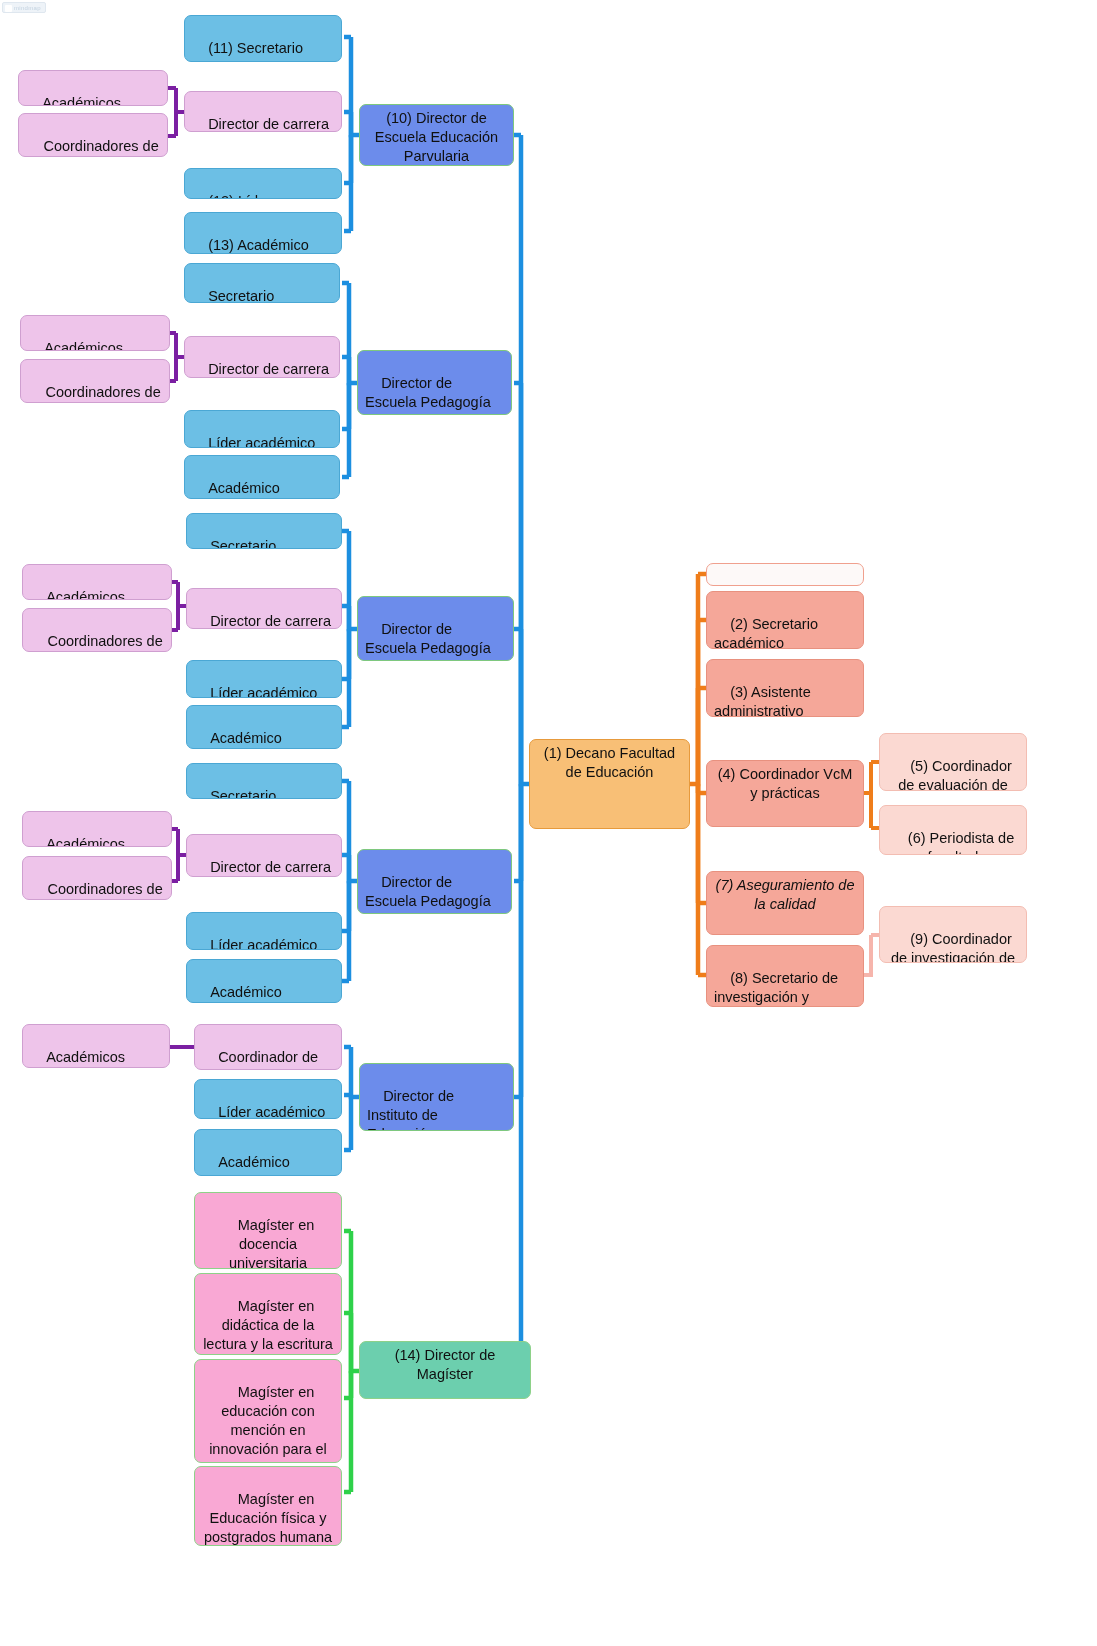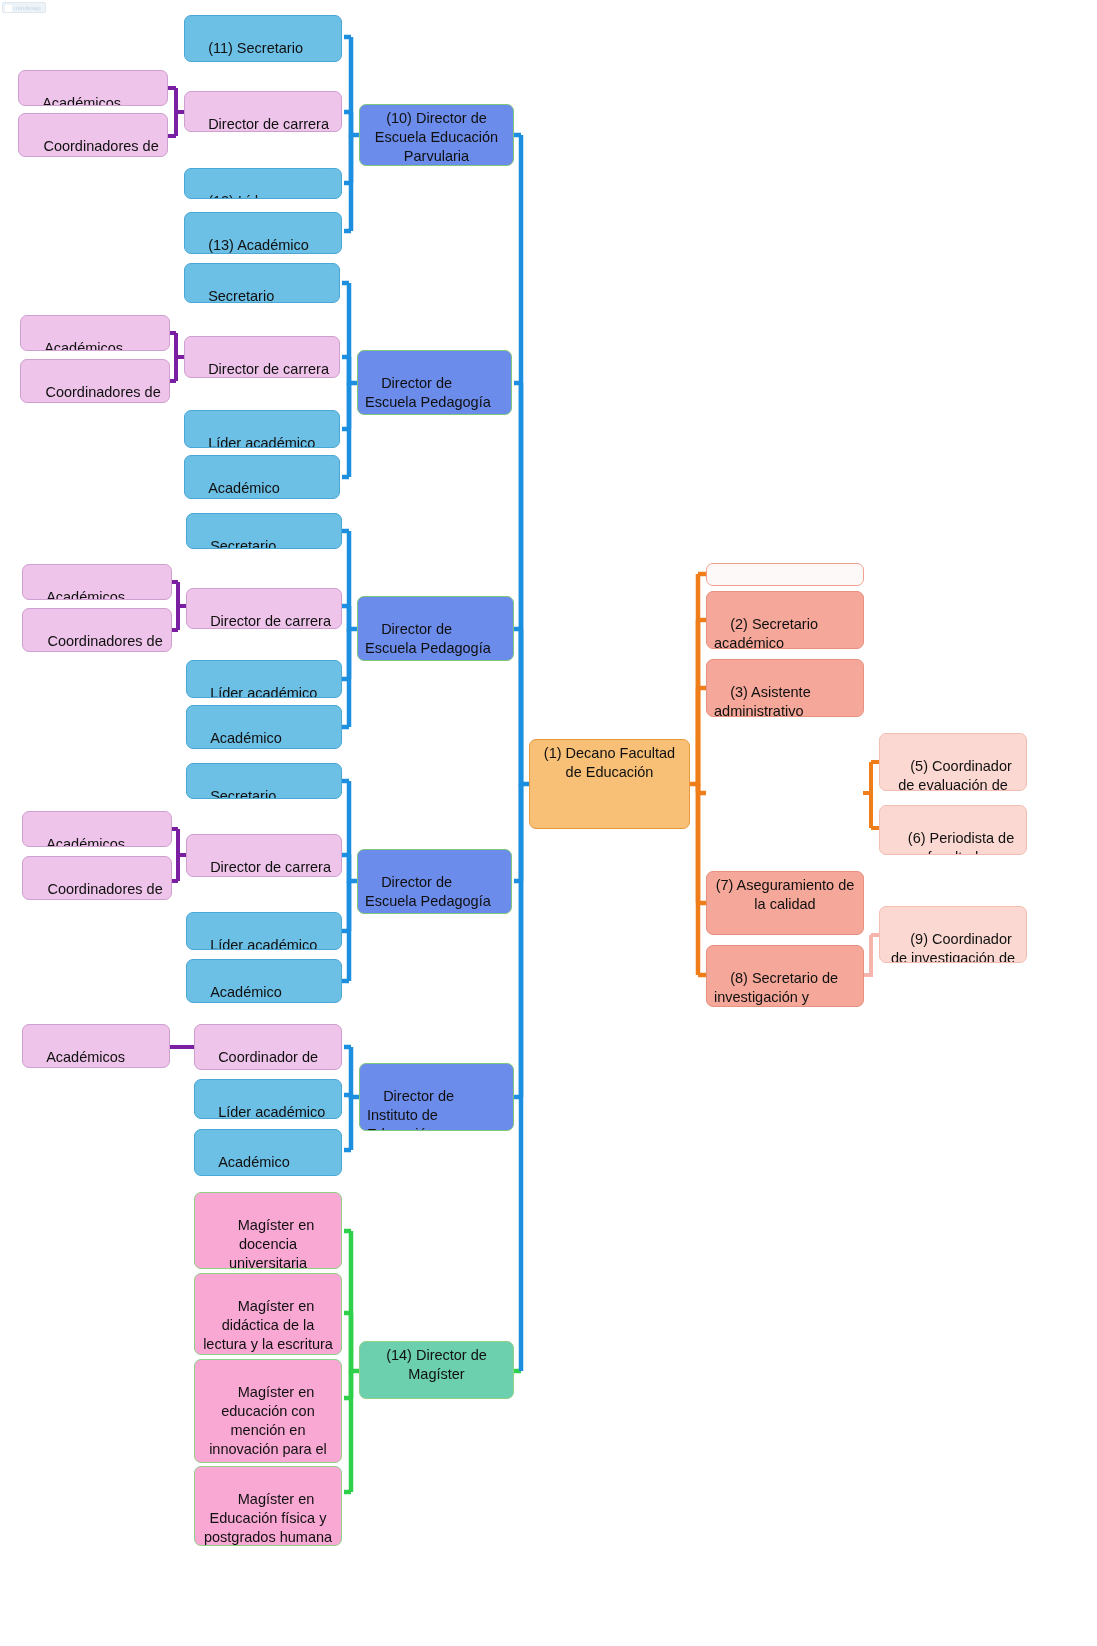"(4) Coordinador VcM y prácticas" div.node { html: none -> <div> <span>(4) Coordinador VcM y prácticas</span> </div> }
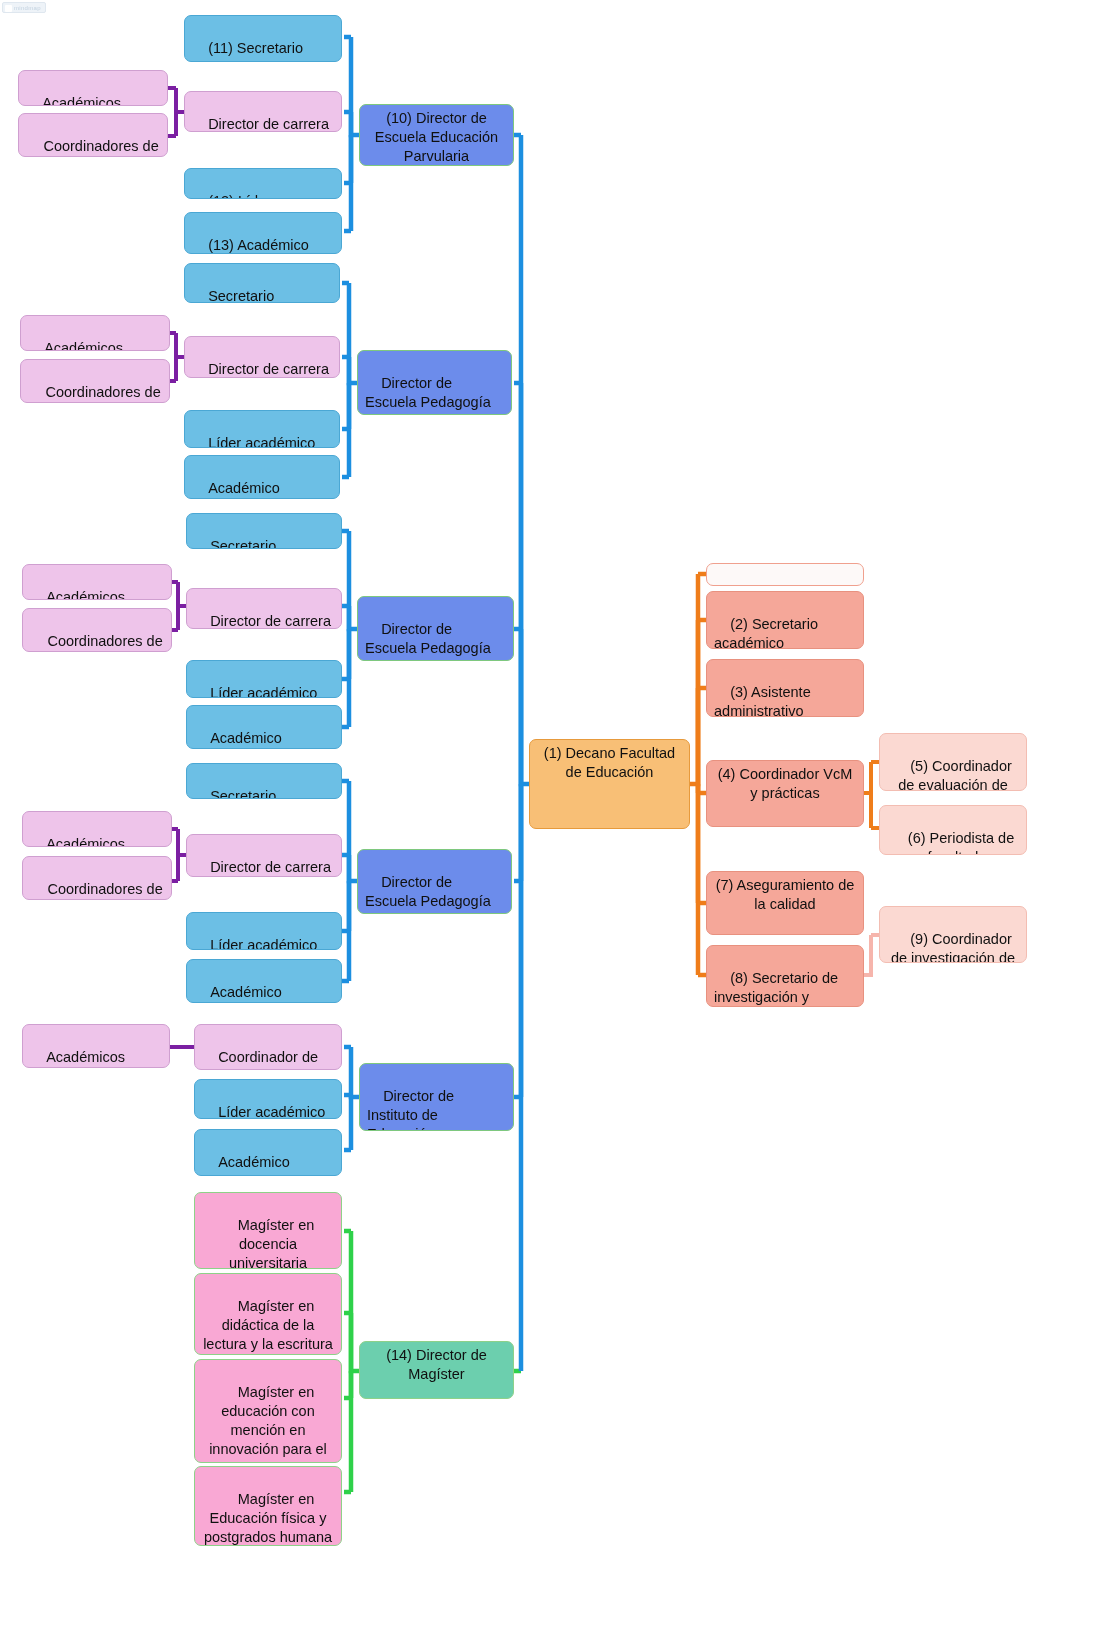"(7) Aseguramiento de la calidad" div.node { font-style: none -> italic }
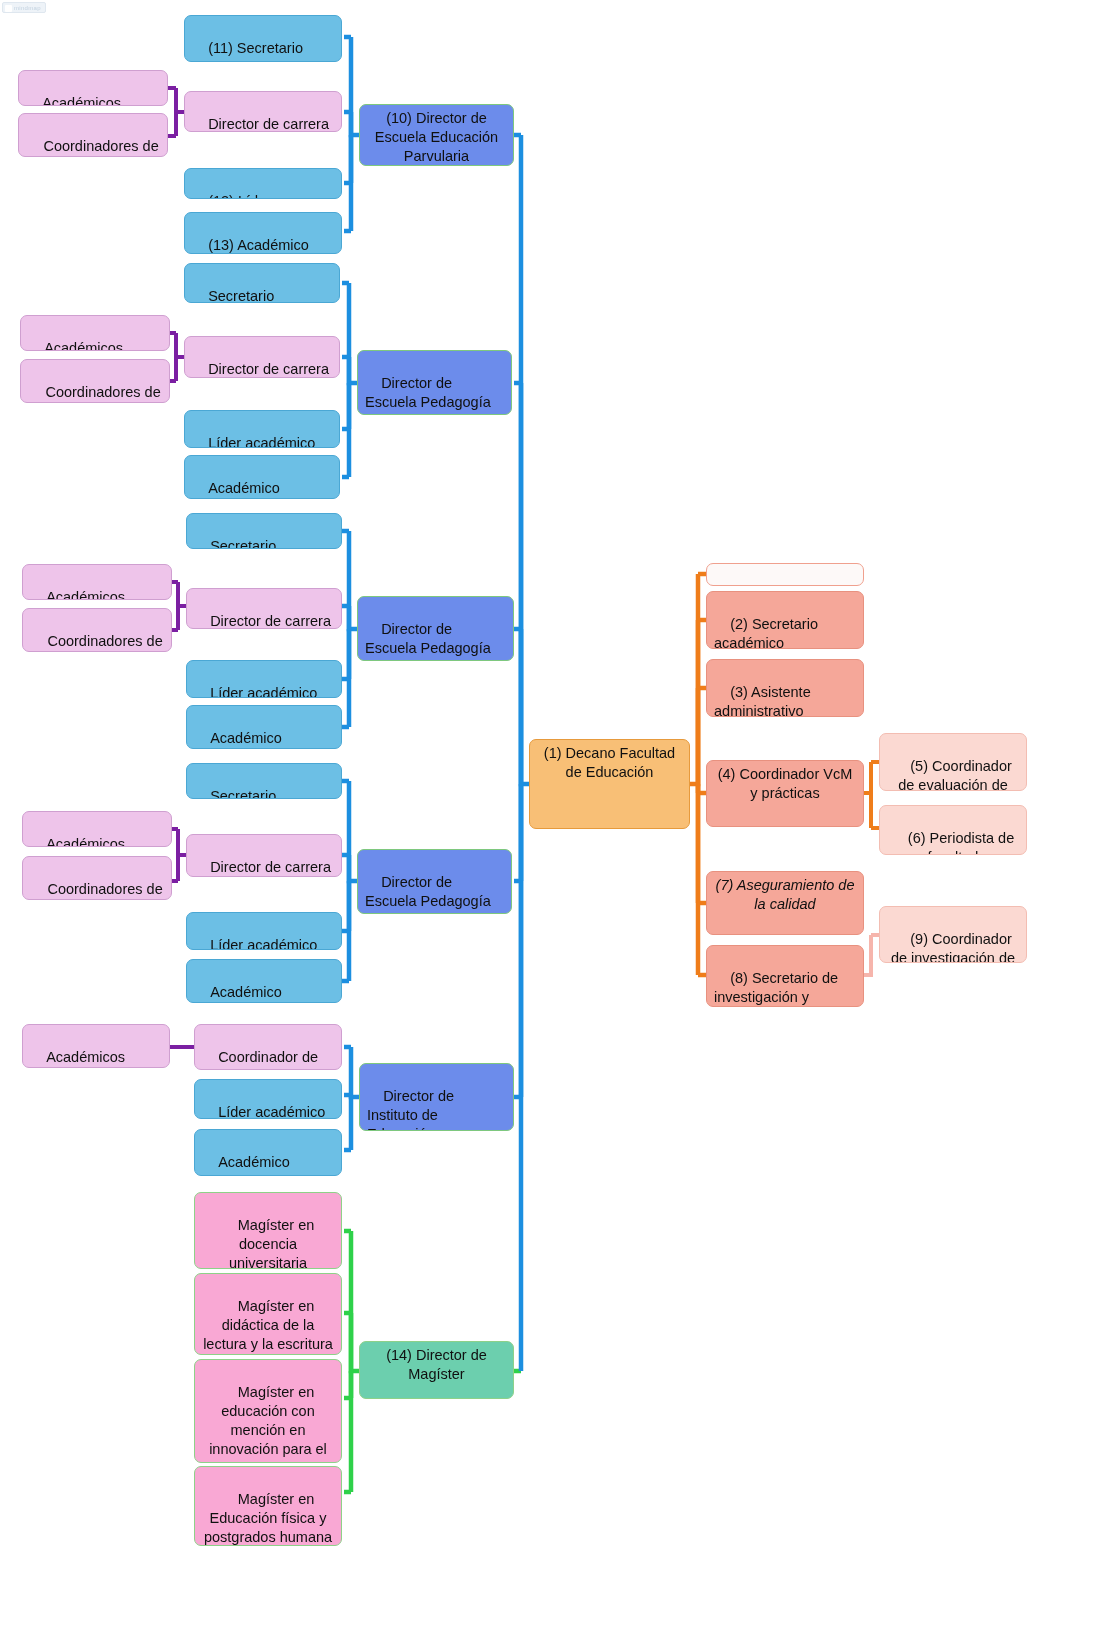"(14) Director de Magíster" div.node { width: 155px -> 172px }
